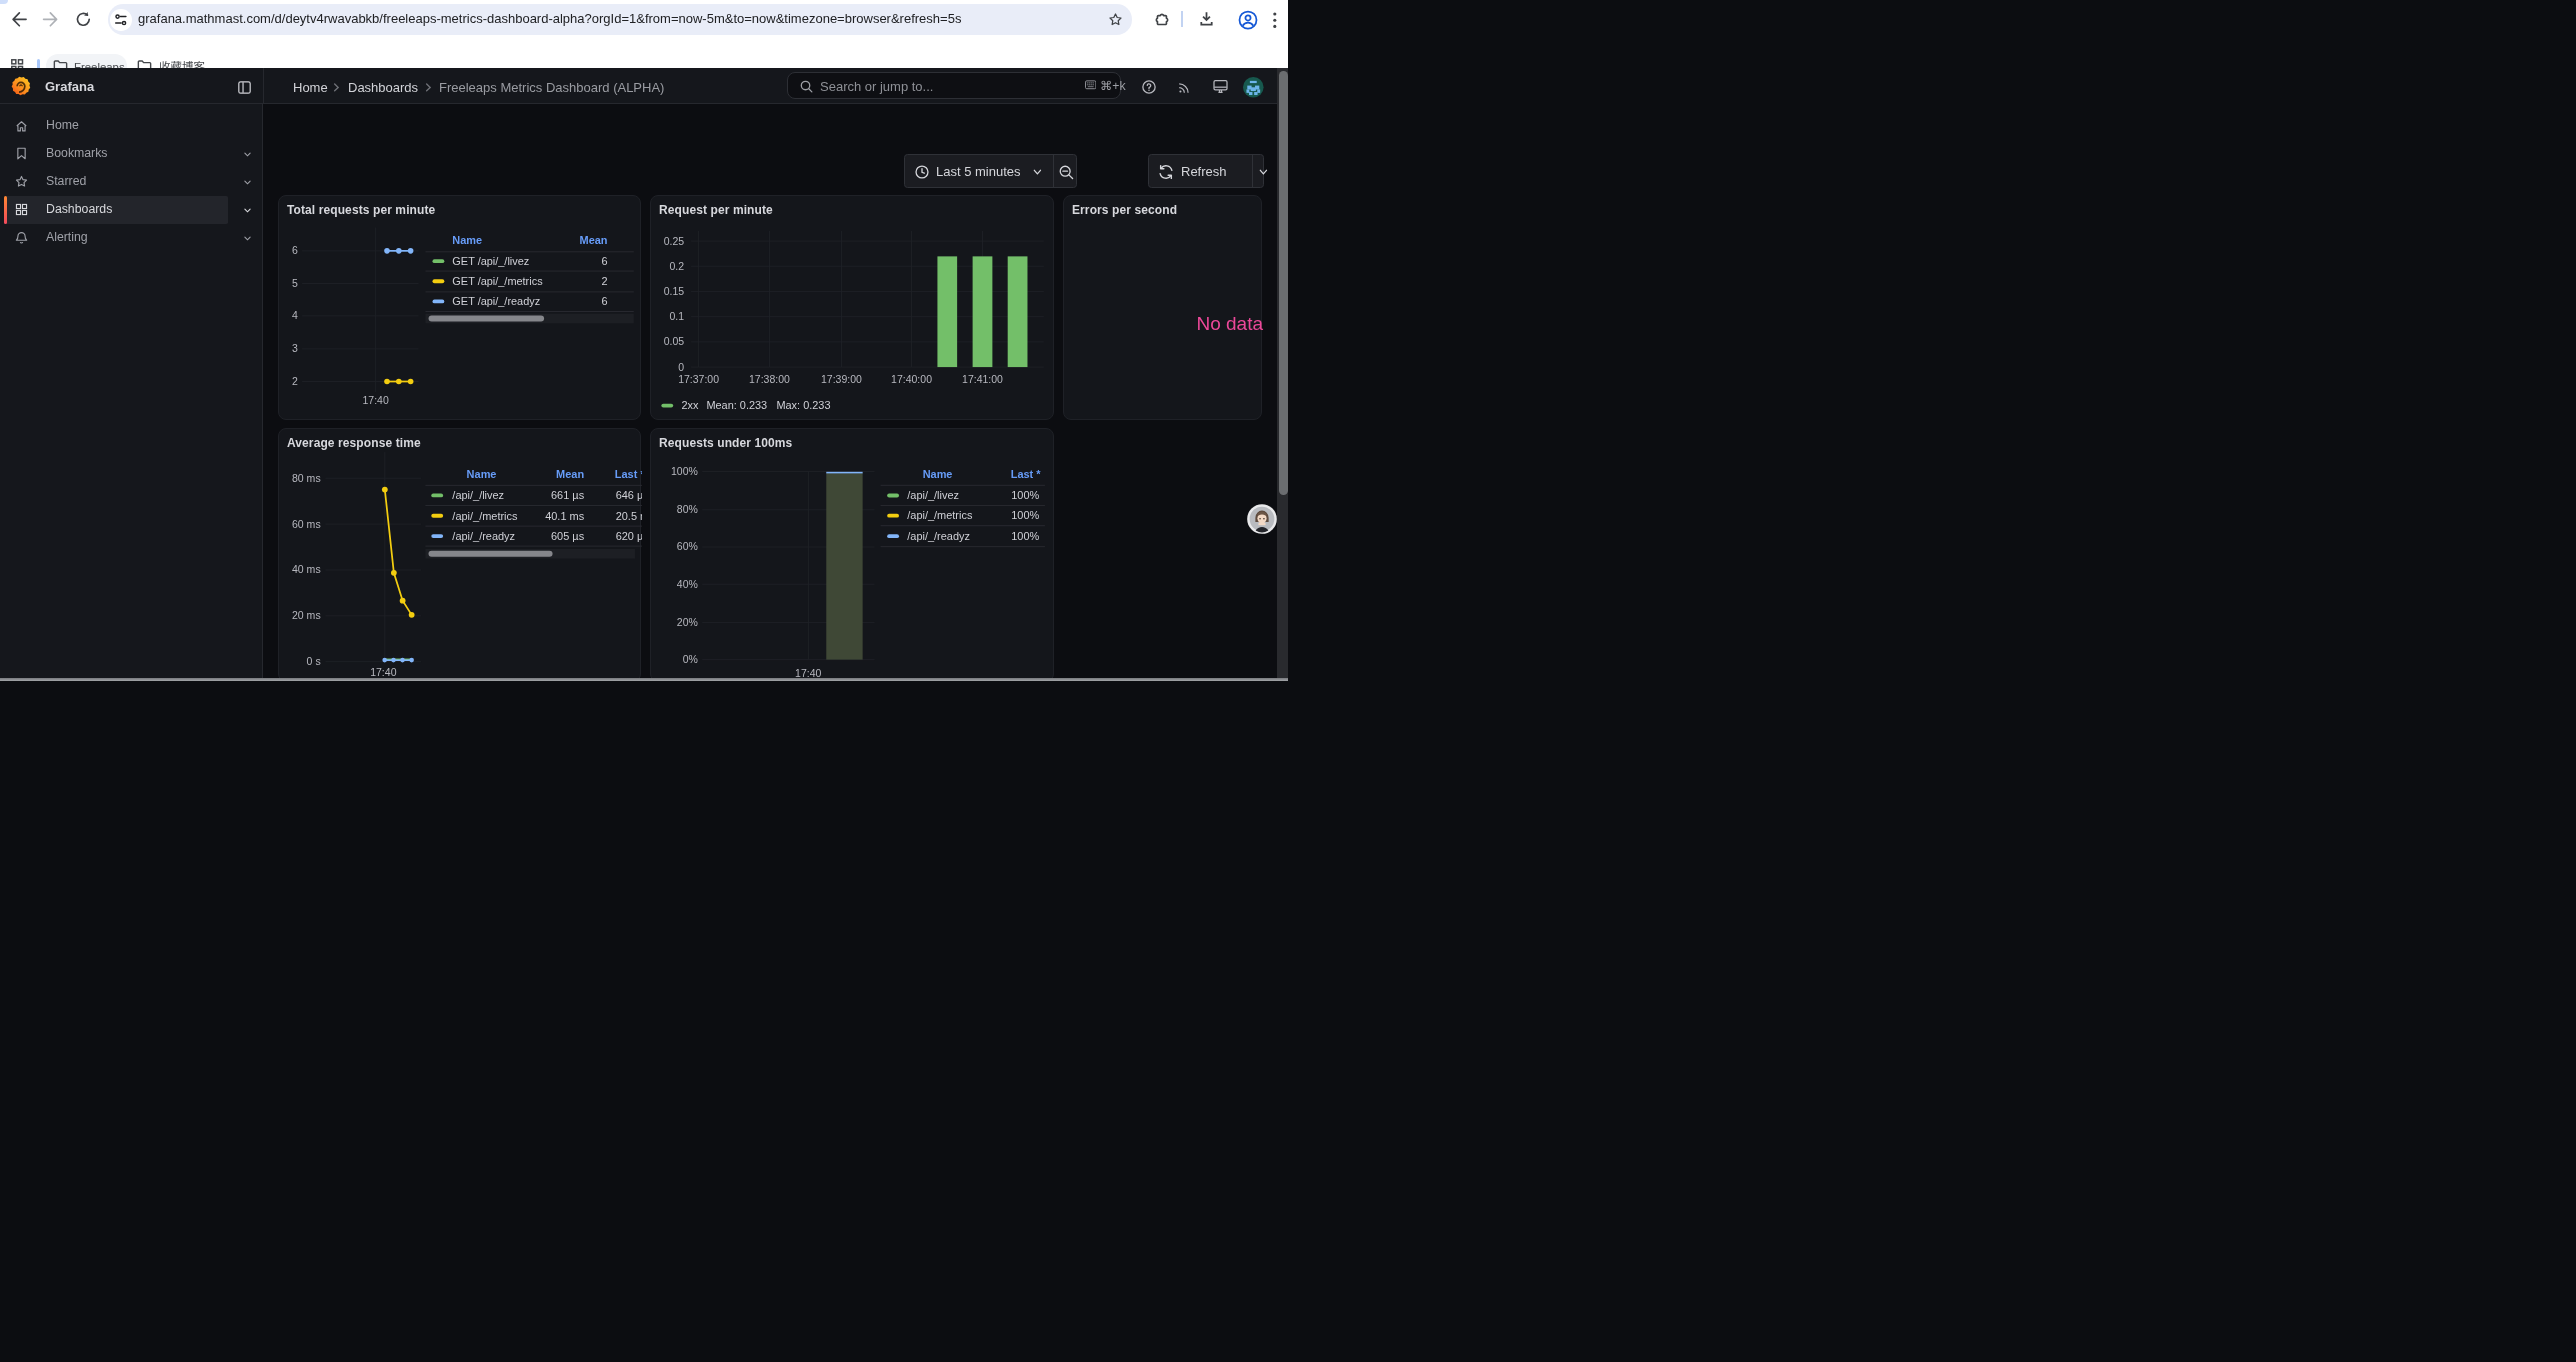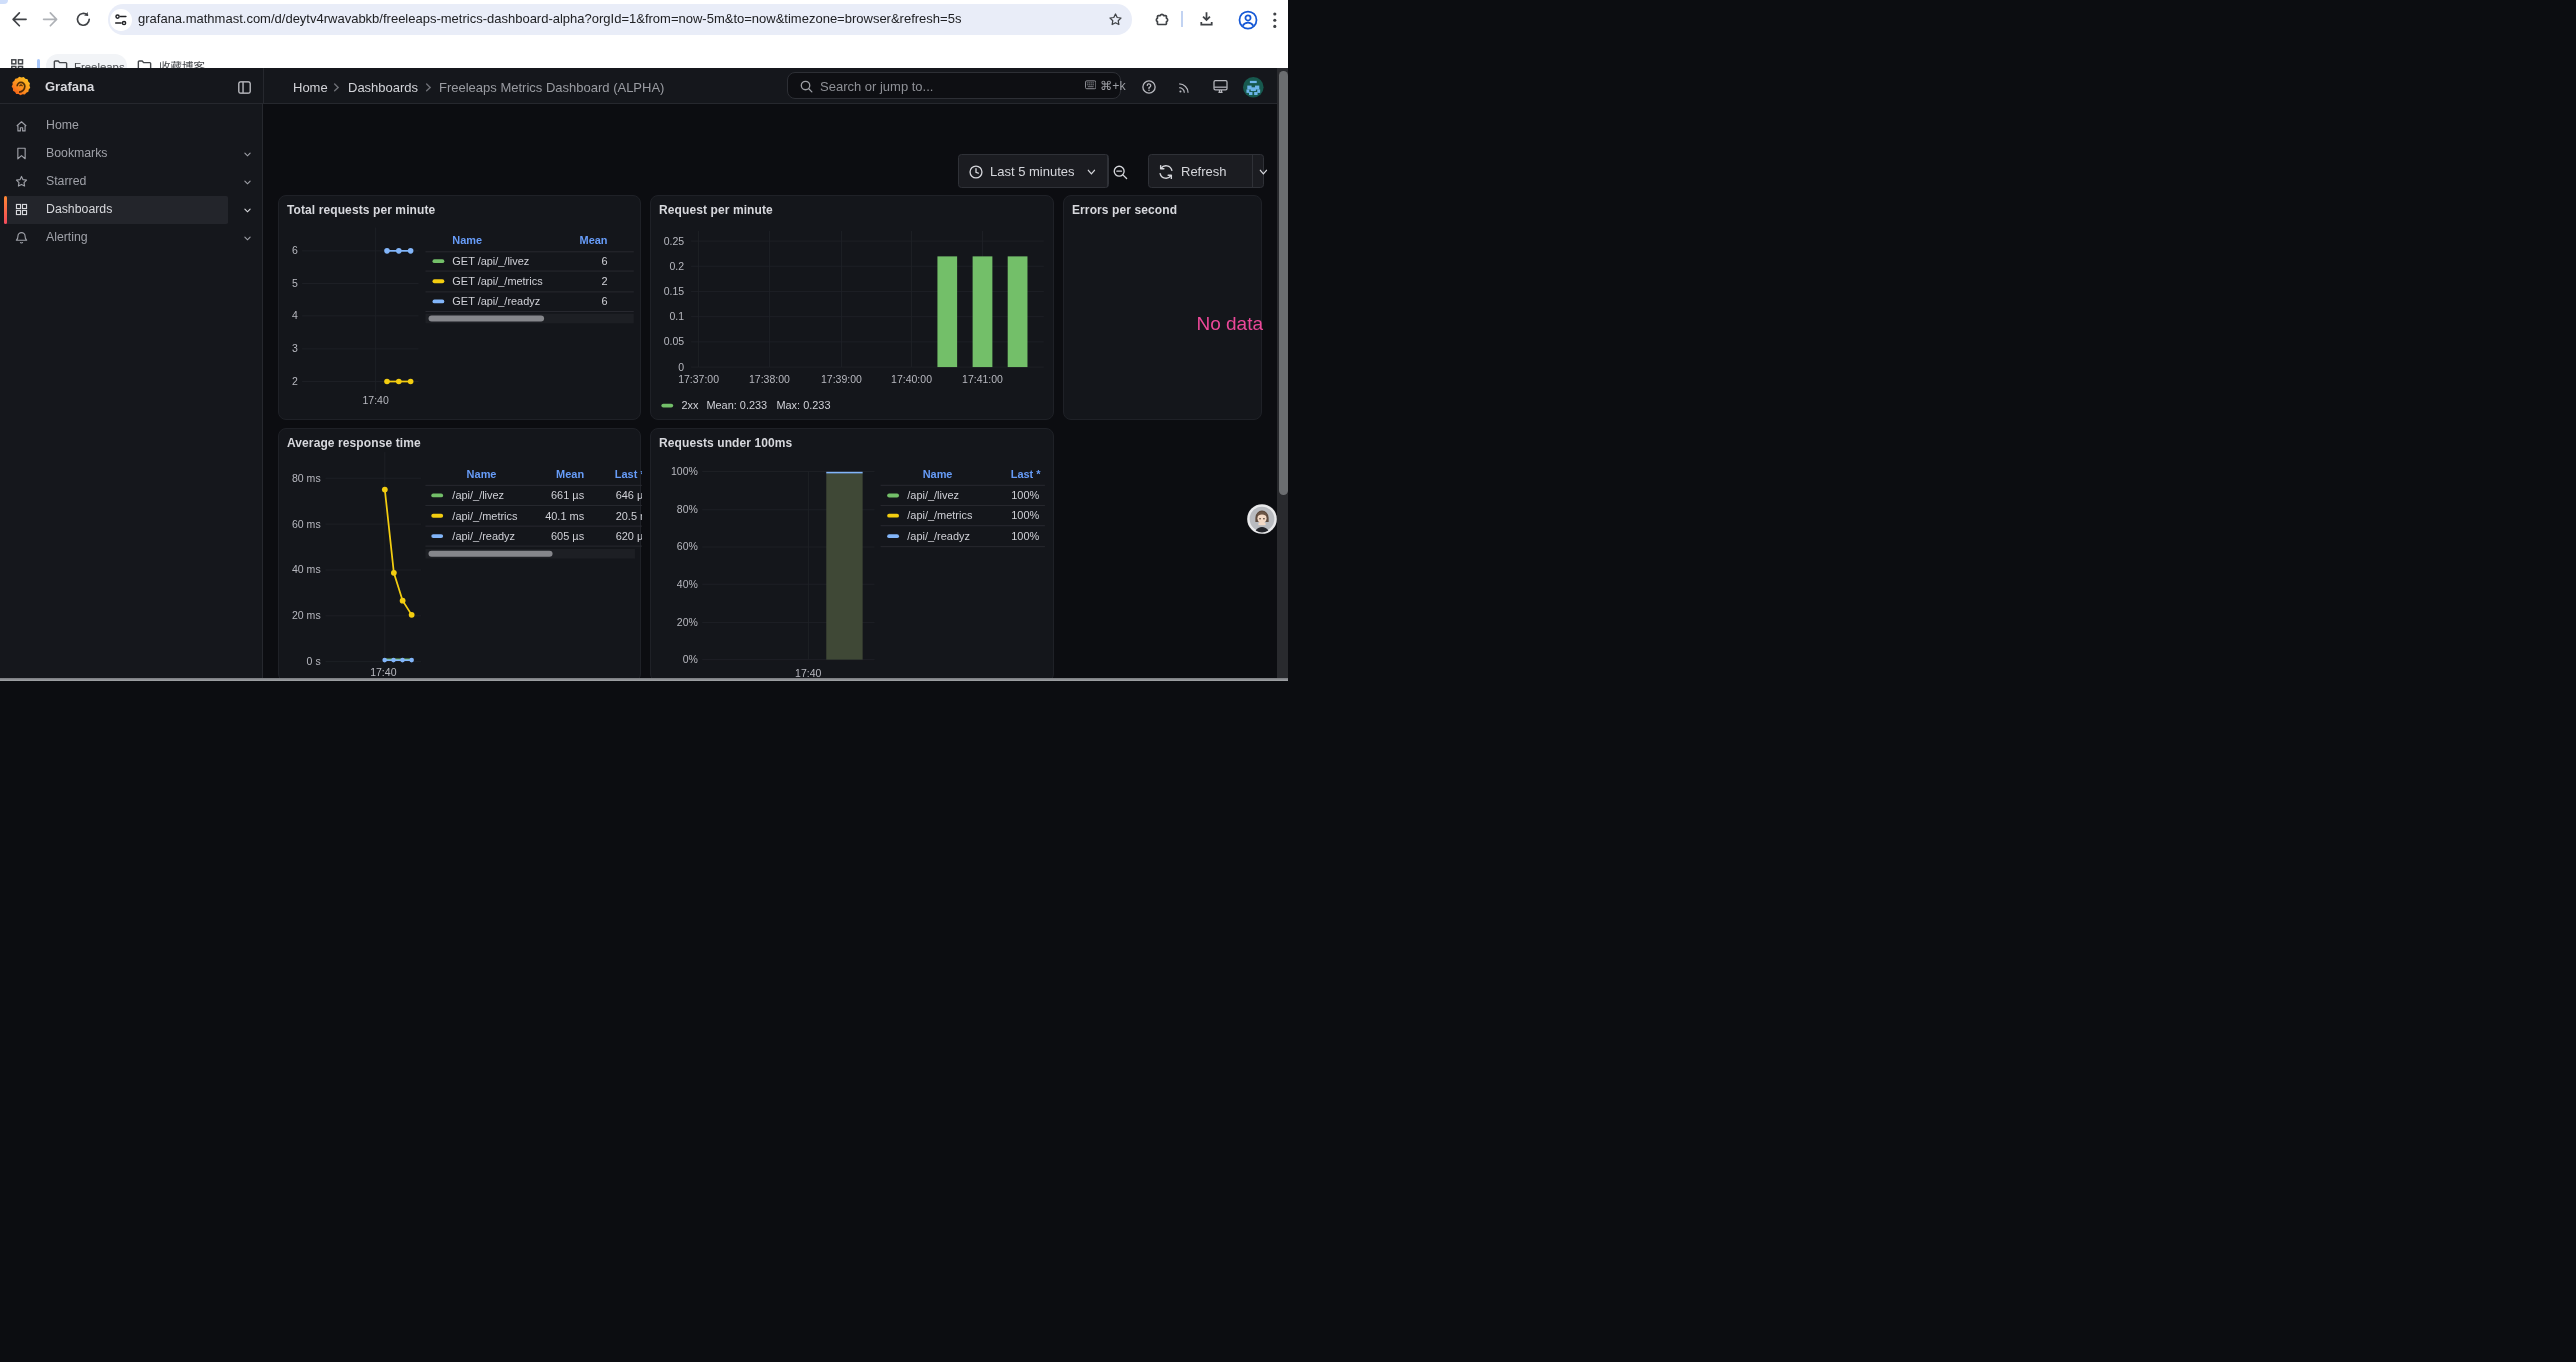"Last 5 minutes" div.gbtn { left: 958px -> 904px; width: 151px -> 173px }
